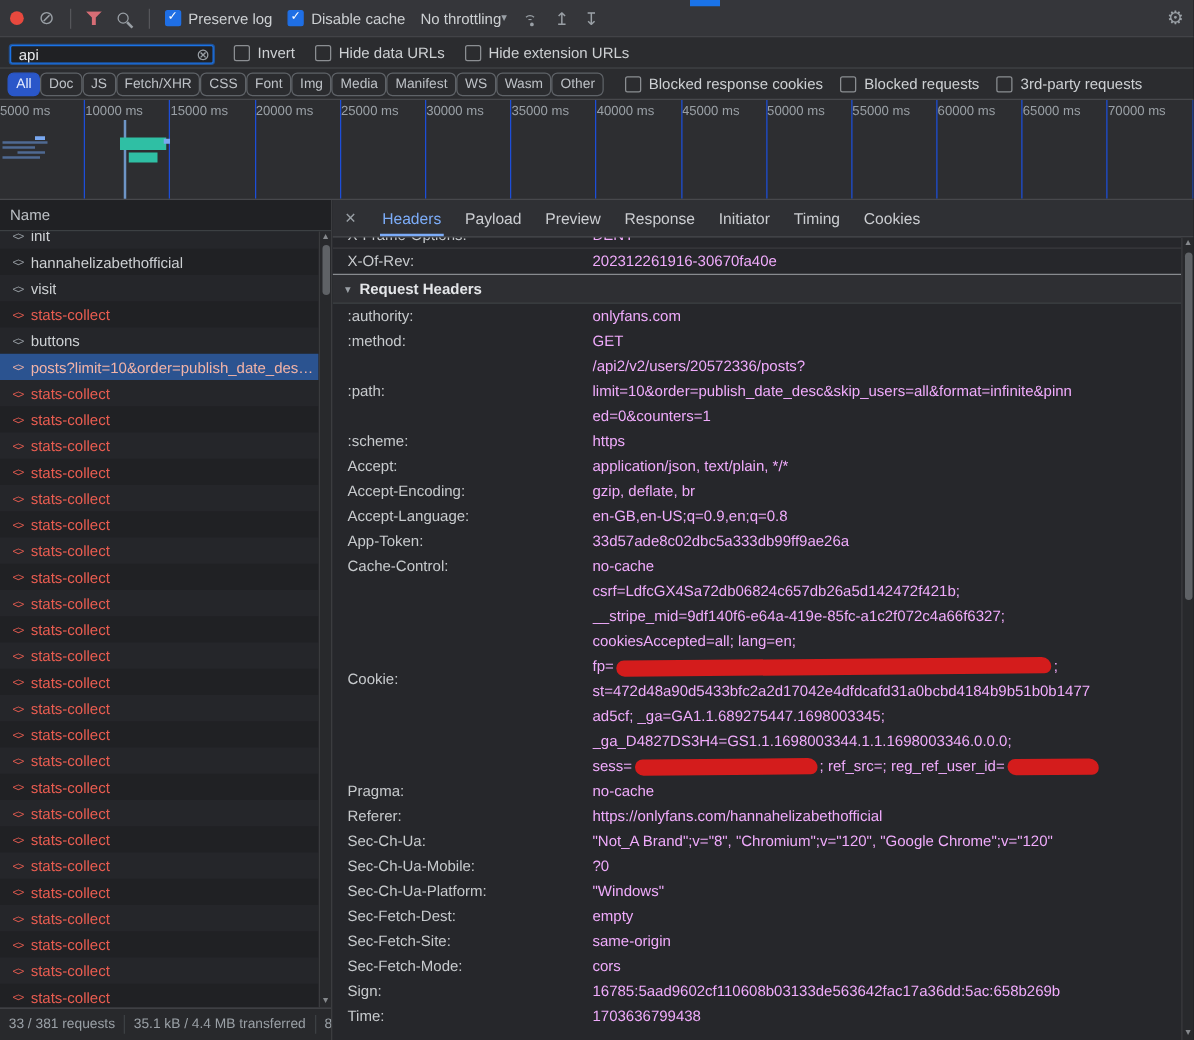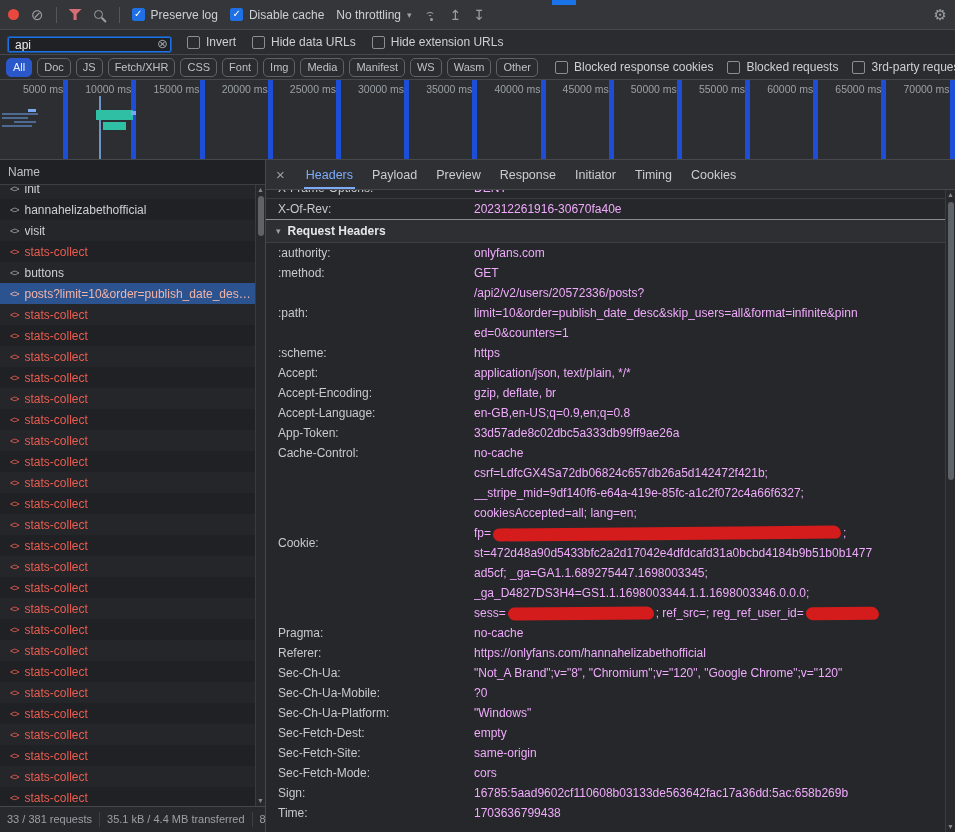"No throttling" .dropdown { gap: 6px -> 0 }
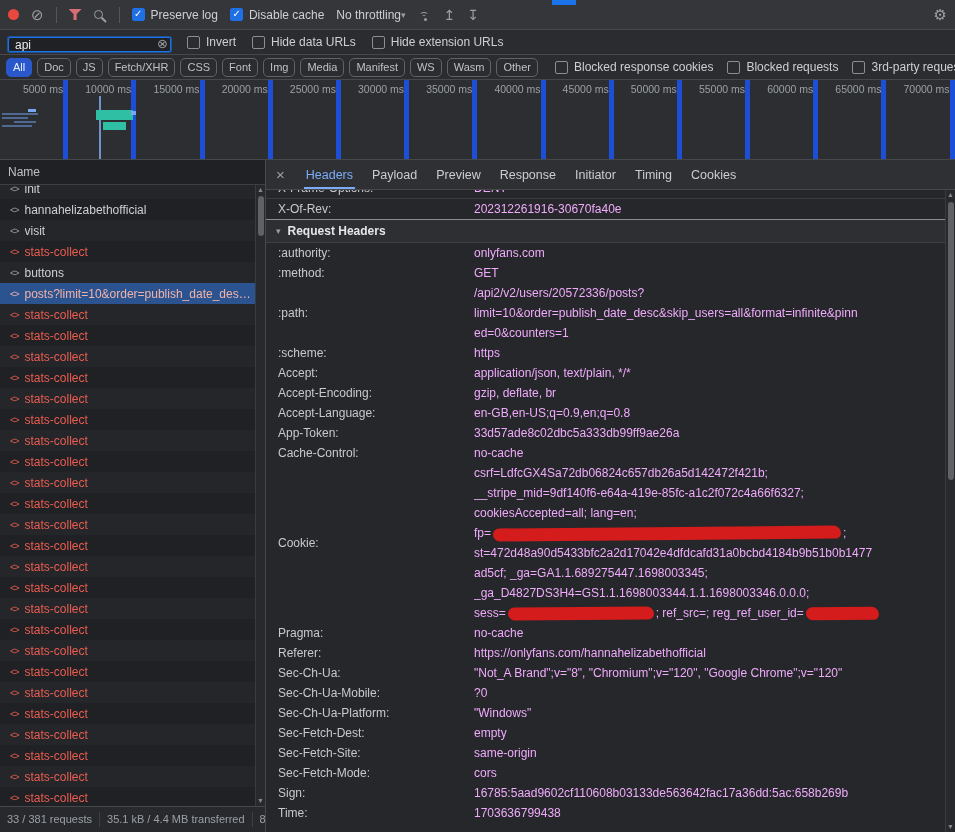"All" div.chipsbar-chips { gap: 5px -> none }
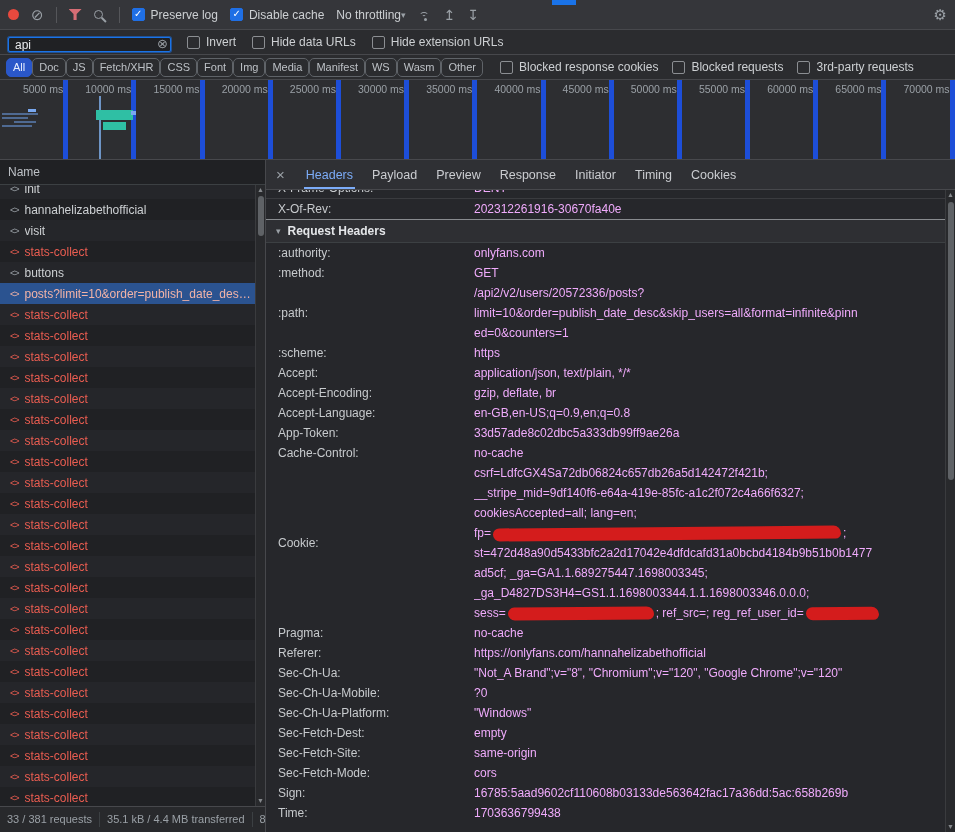"5000 ms" .tl-col { border-right: 5px solid #1d4ed8 -> 1px solid #1d4ed8; text-align: right -> left }
